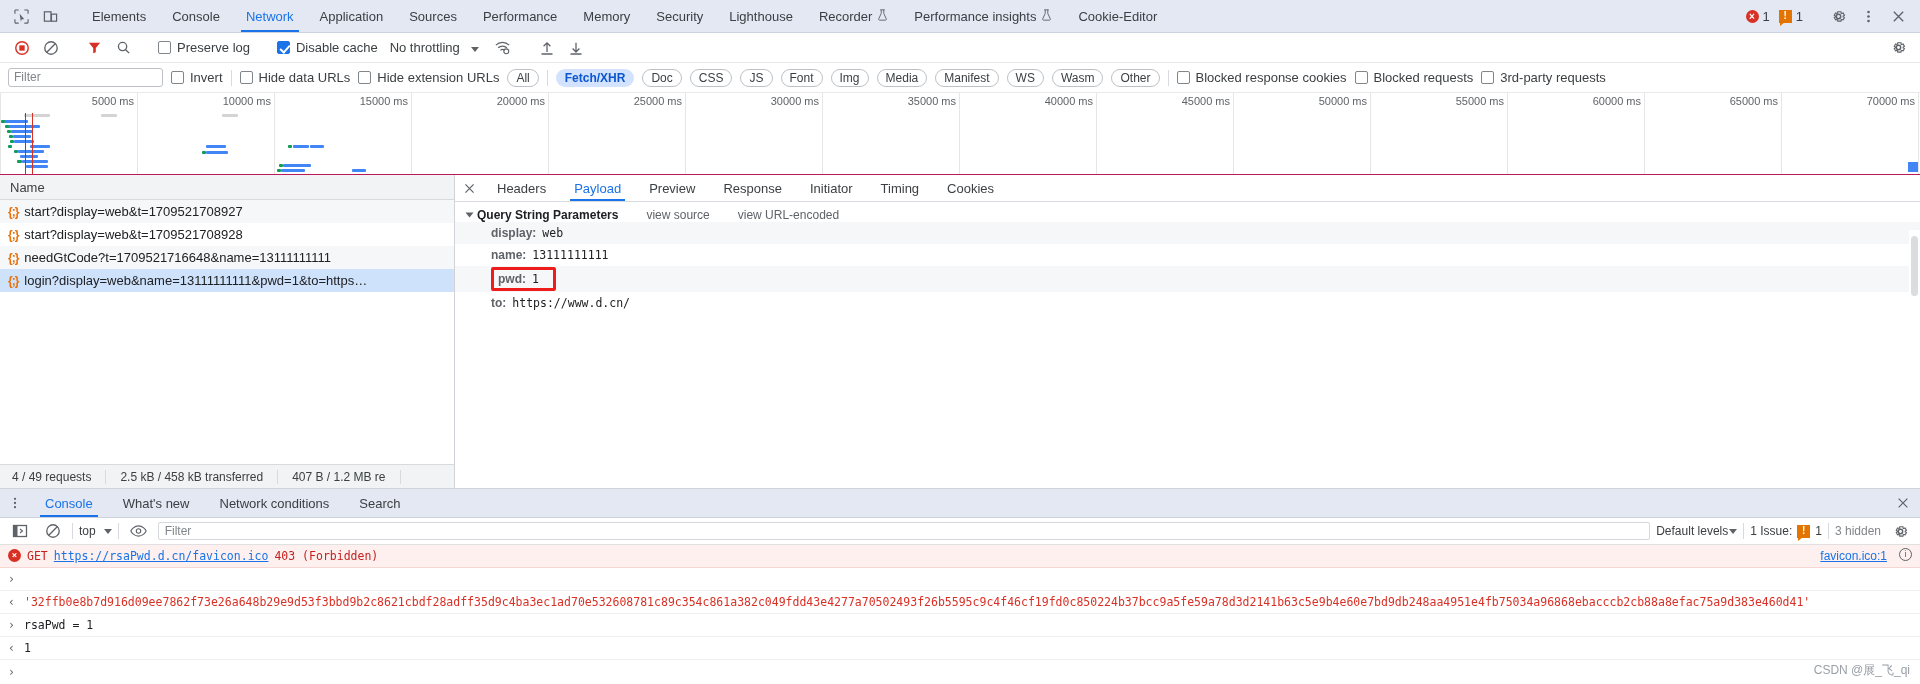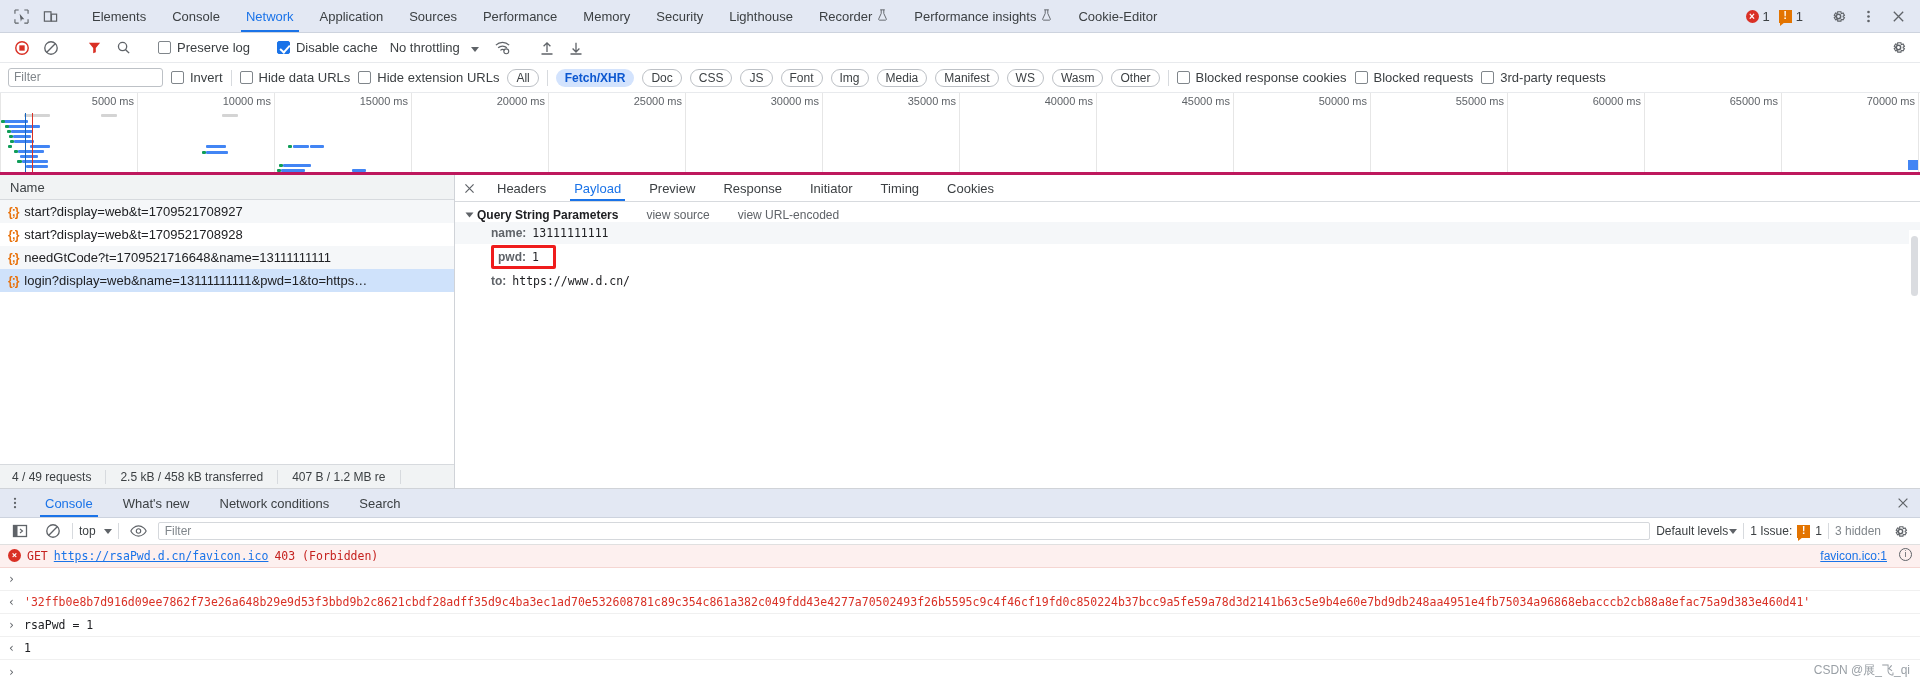"5000 ms" .overview { border-bottom: 3px solid #be185d -> 1px solid #be185d }
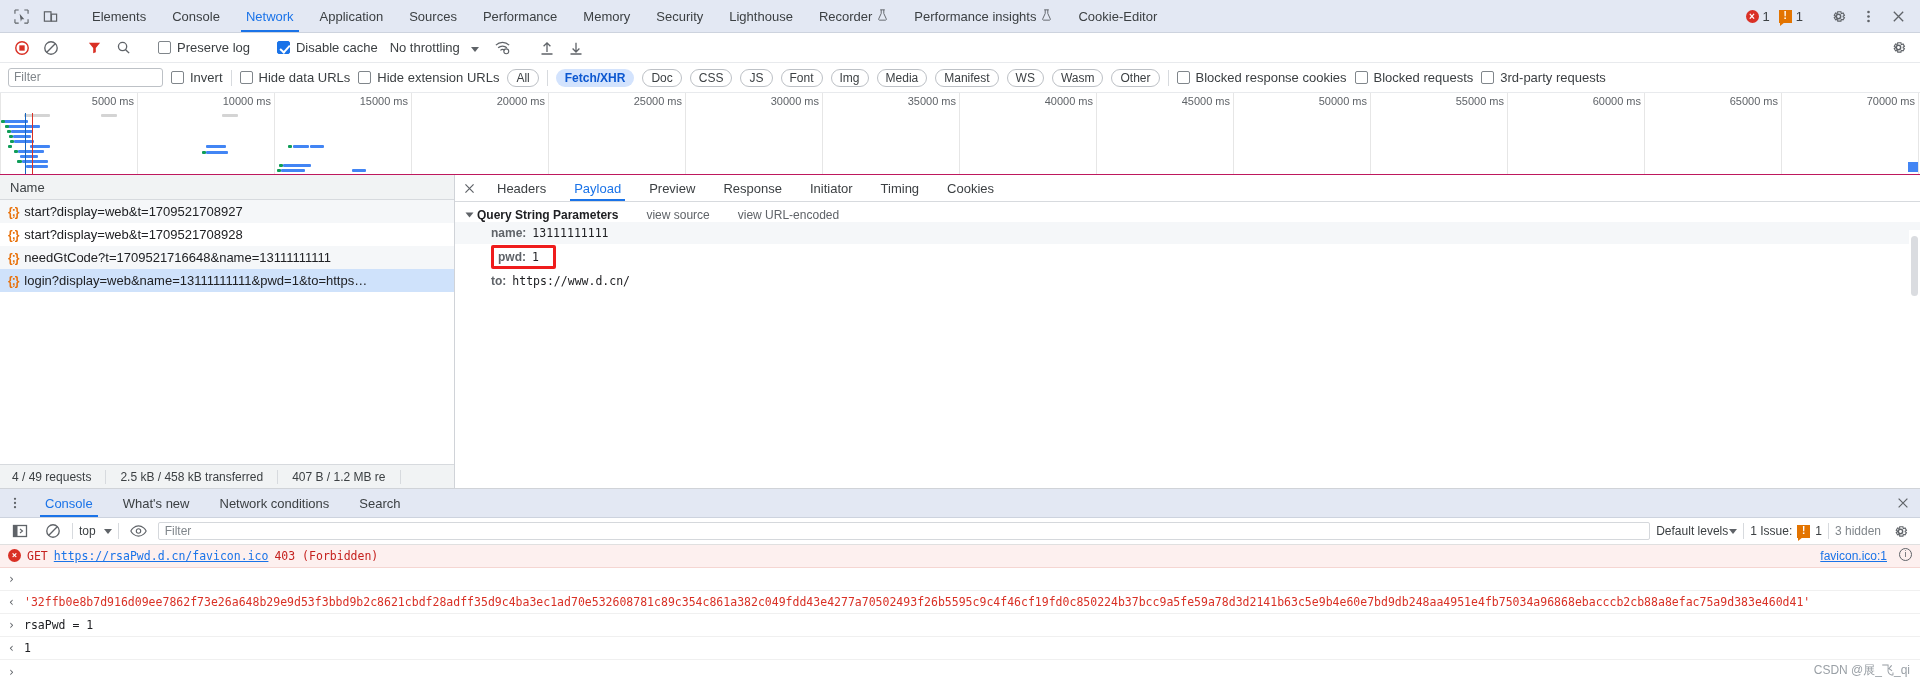"display:" div.kvrow { html: none -> <div> <span>display:</span> <span>web</span> </div> }
